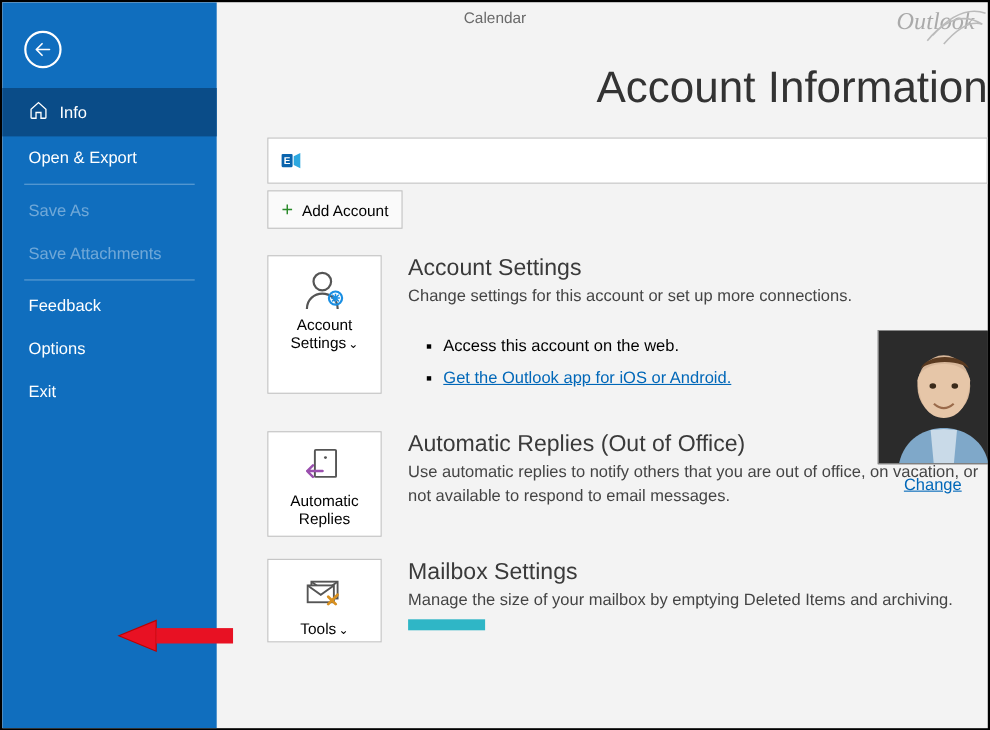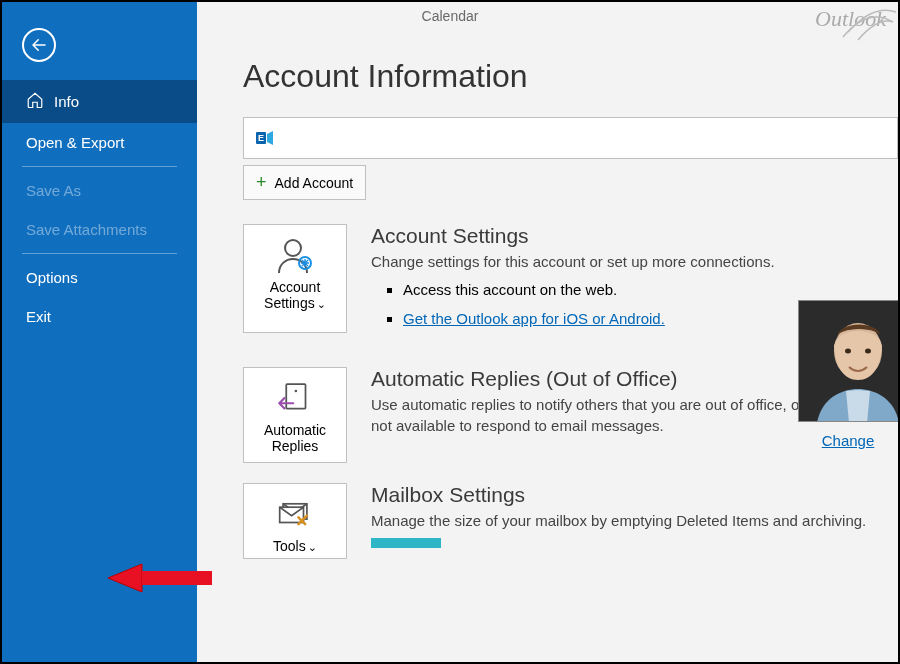"Account Information" .page-title { font-size: 32px -> 40px; text-align: none -> right }
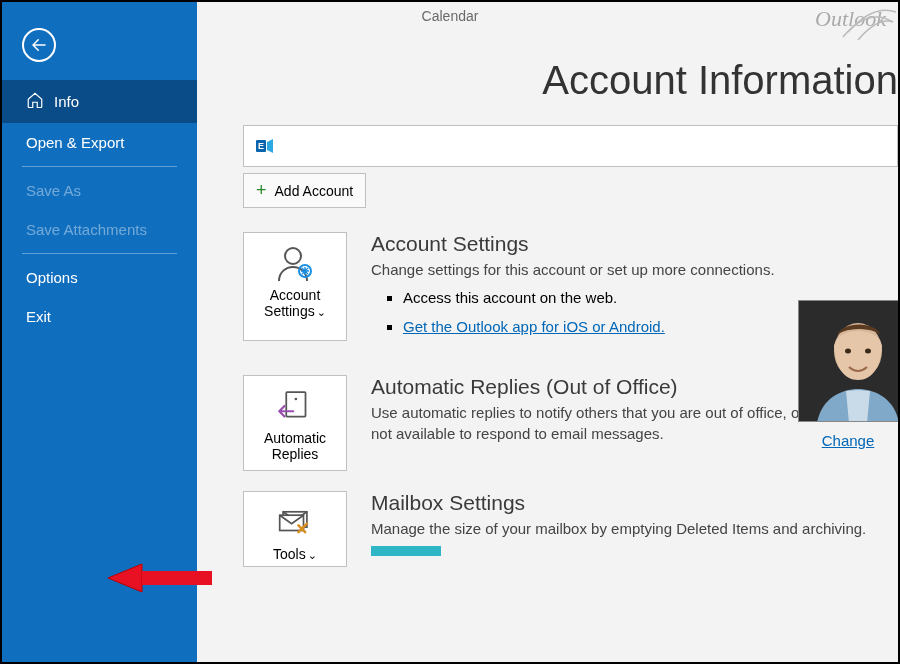"Feedback" div.sidebar-item { html: none -> <div> <span>Feedback</span> </div> }
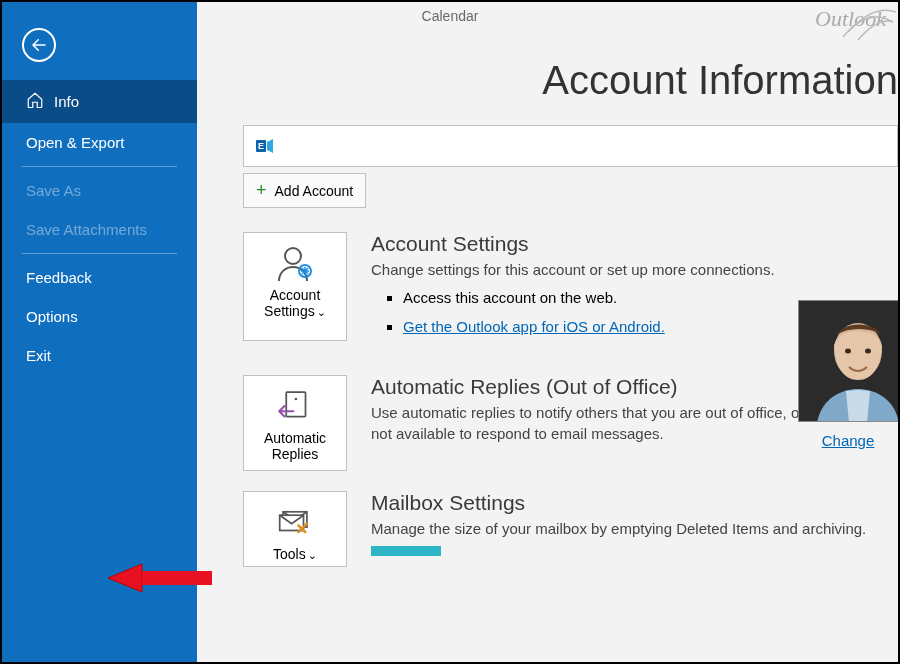"Access this account on the" .bullet-list { margin-top: 3px -> 20px }
